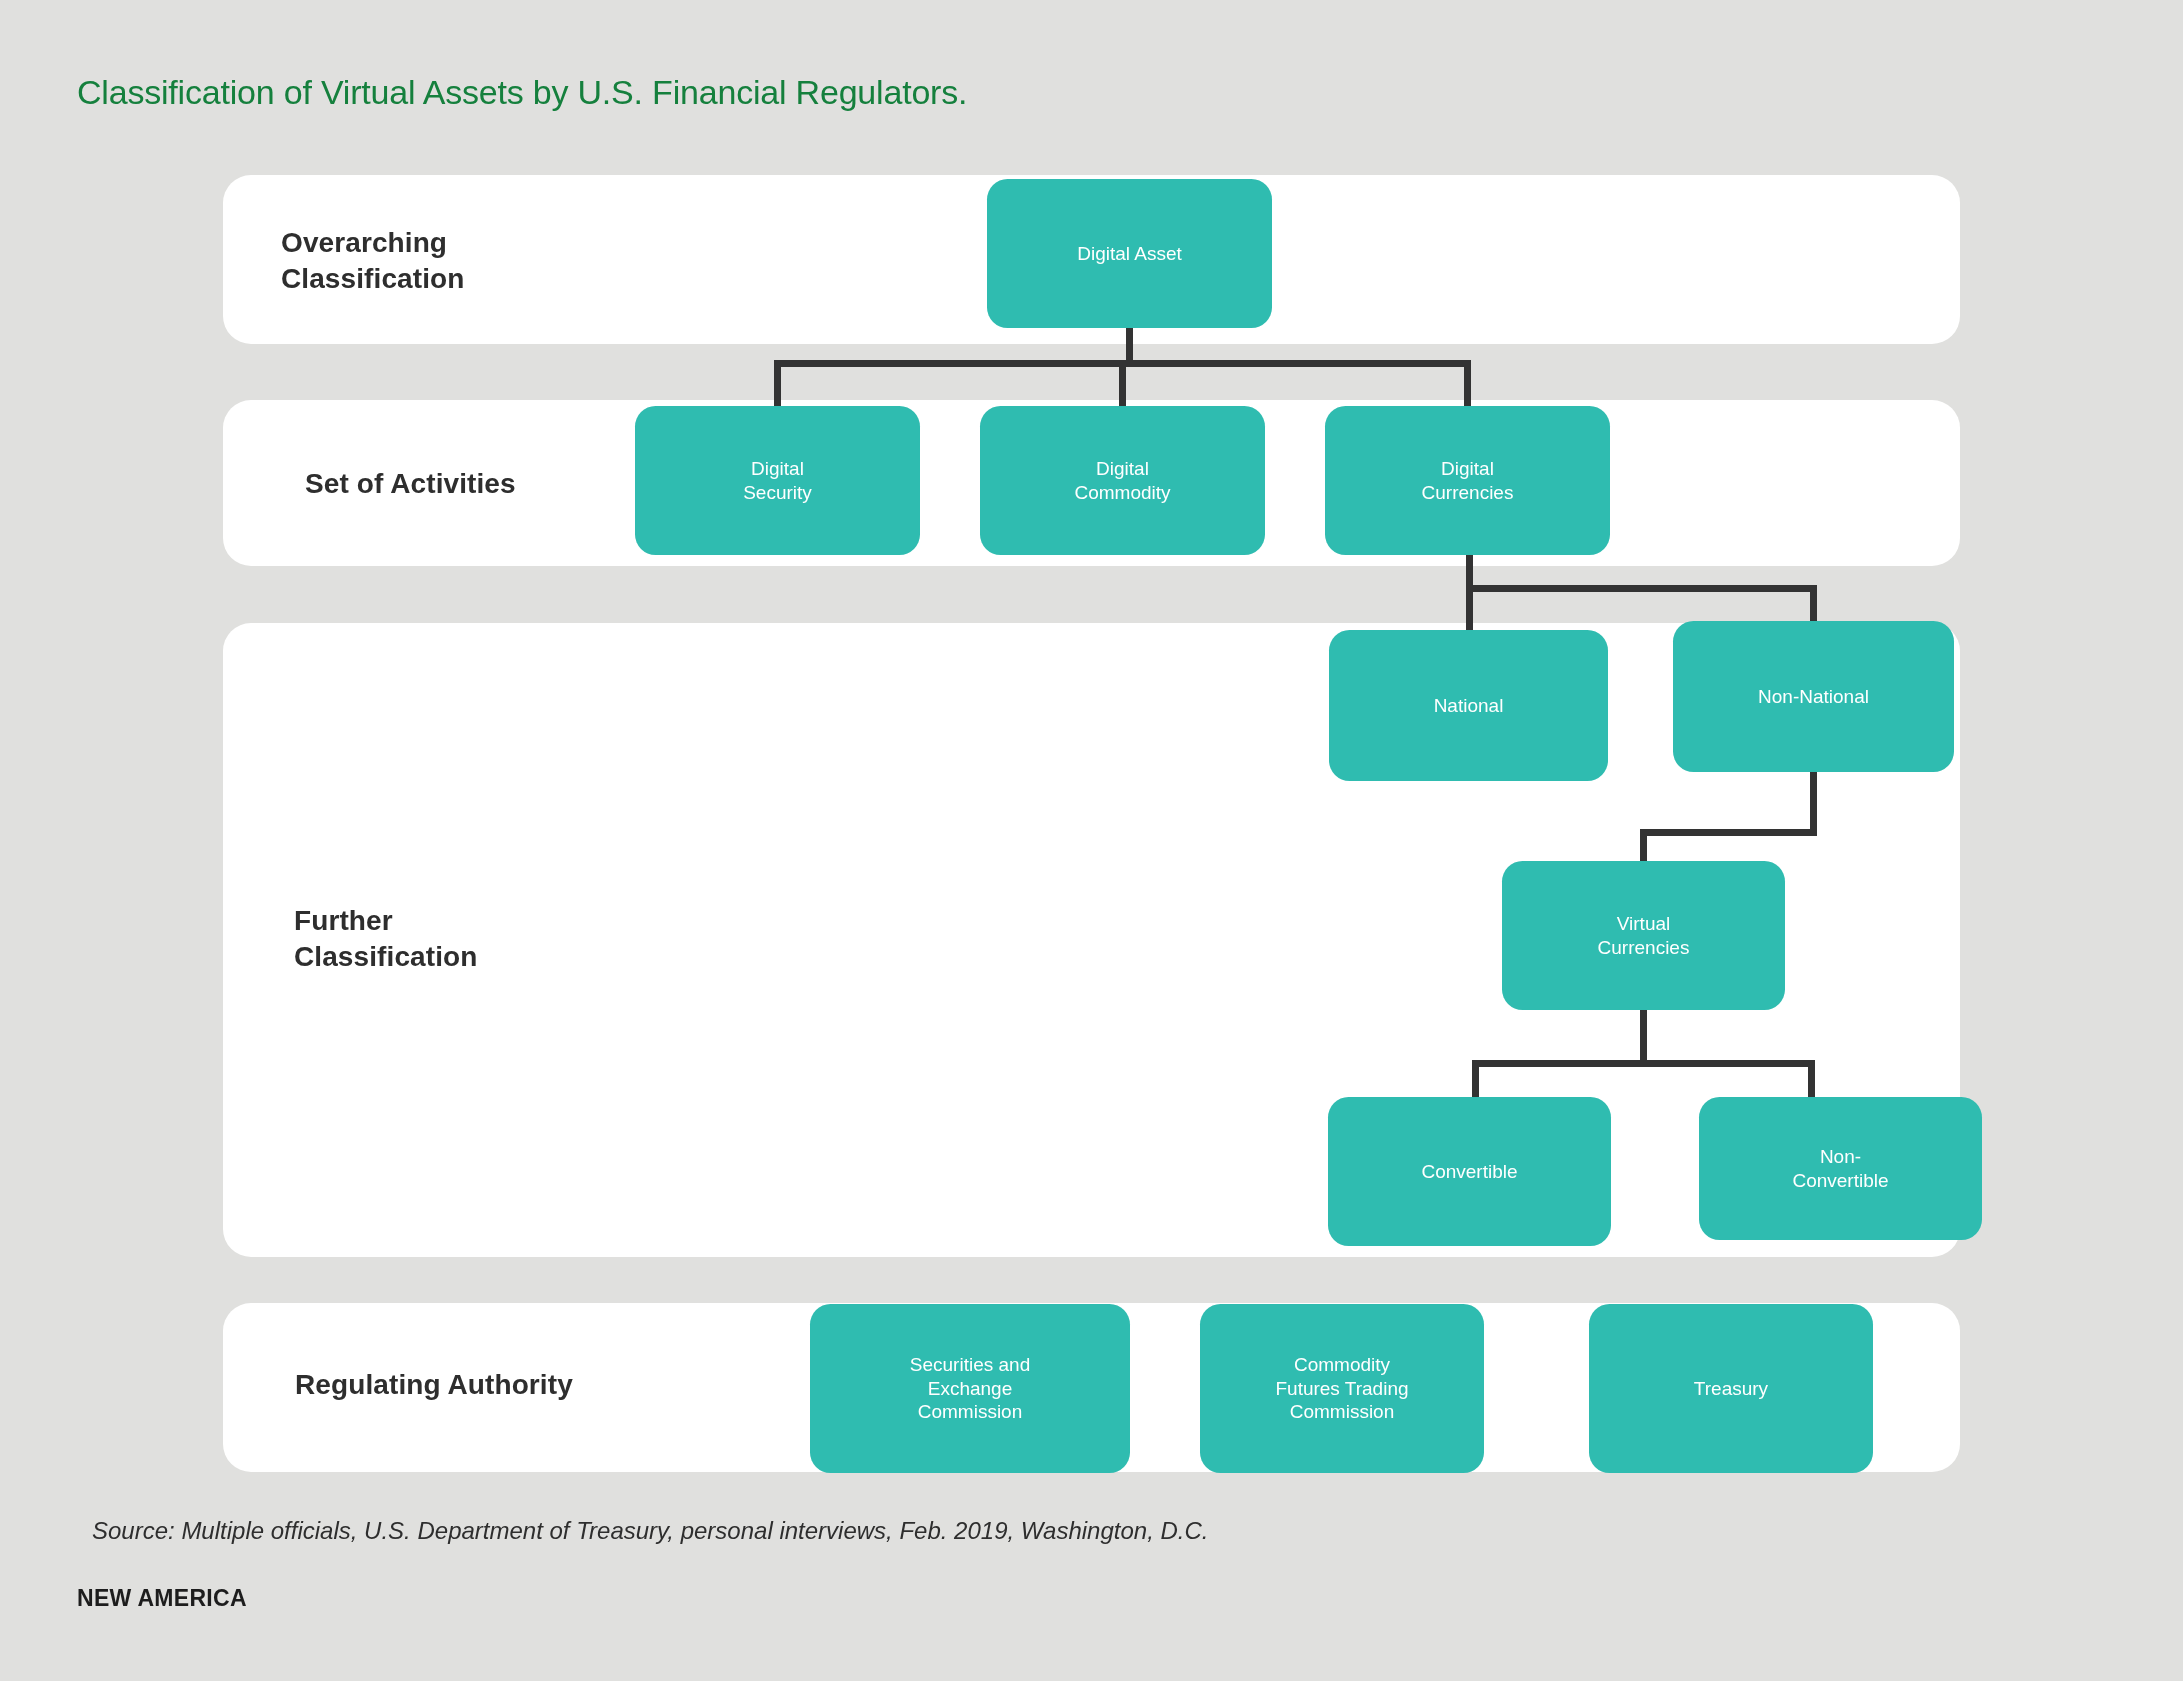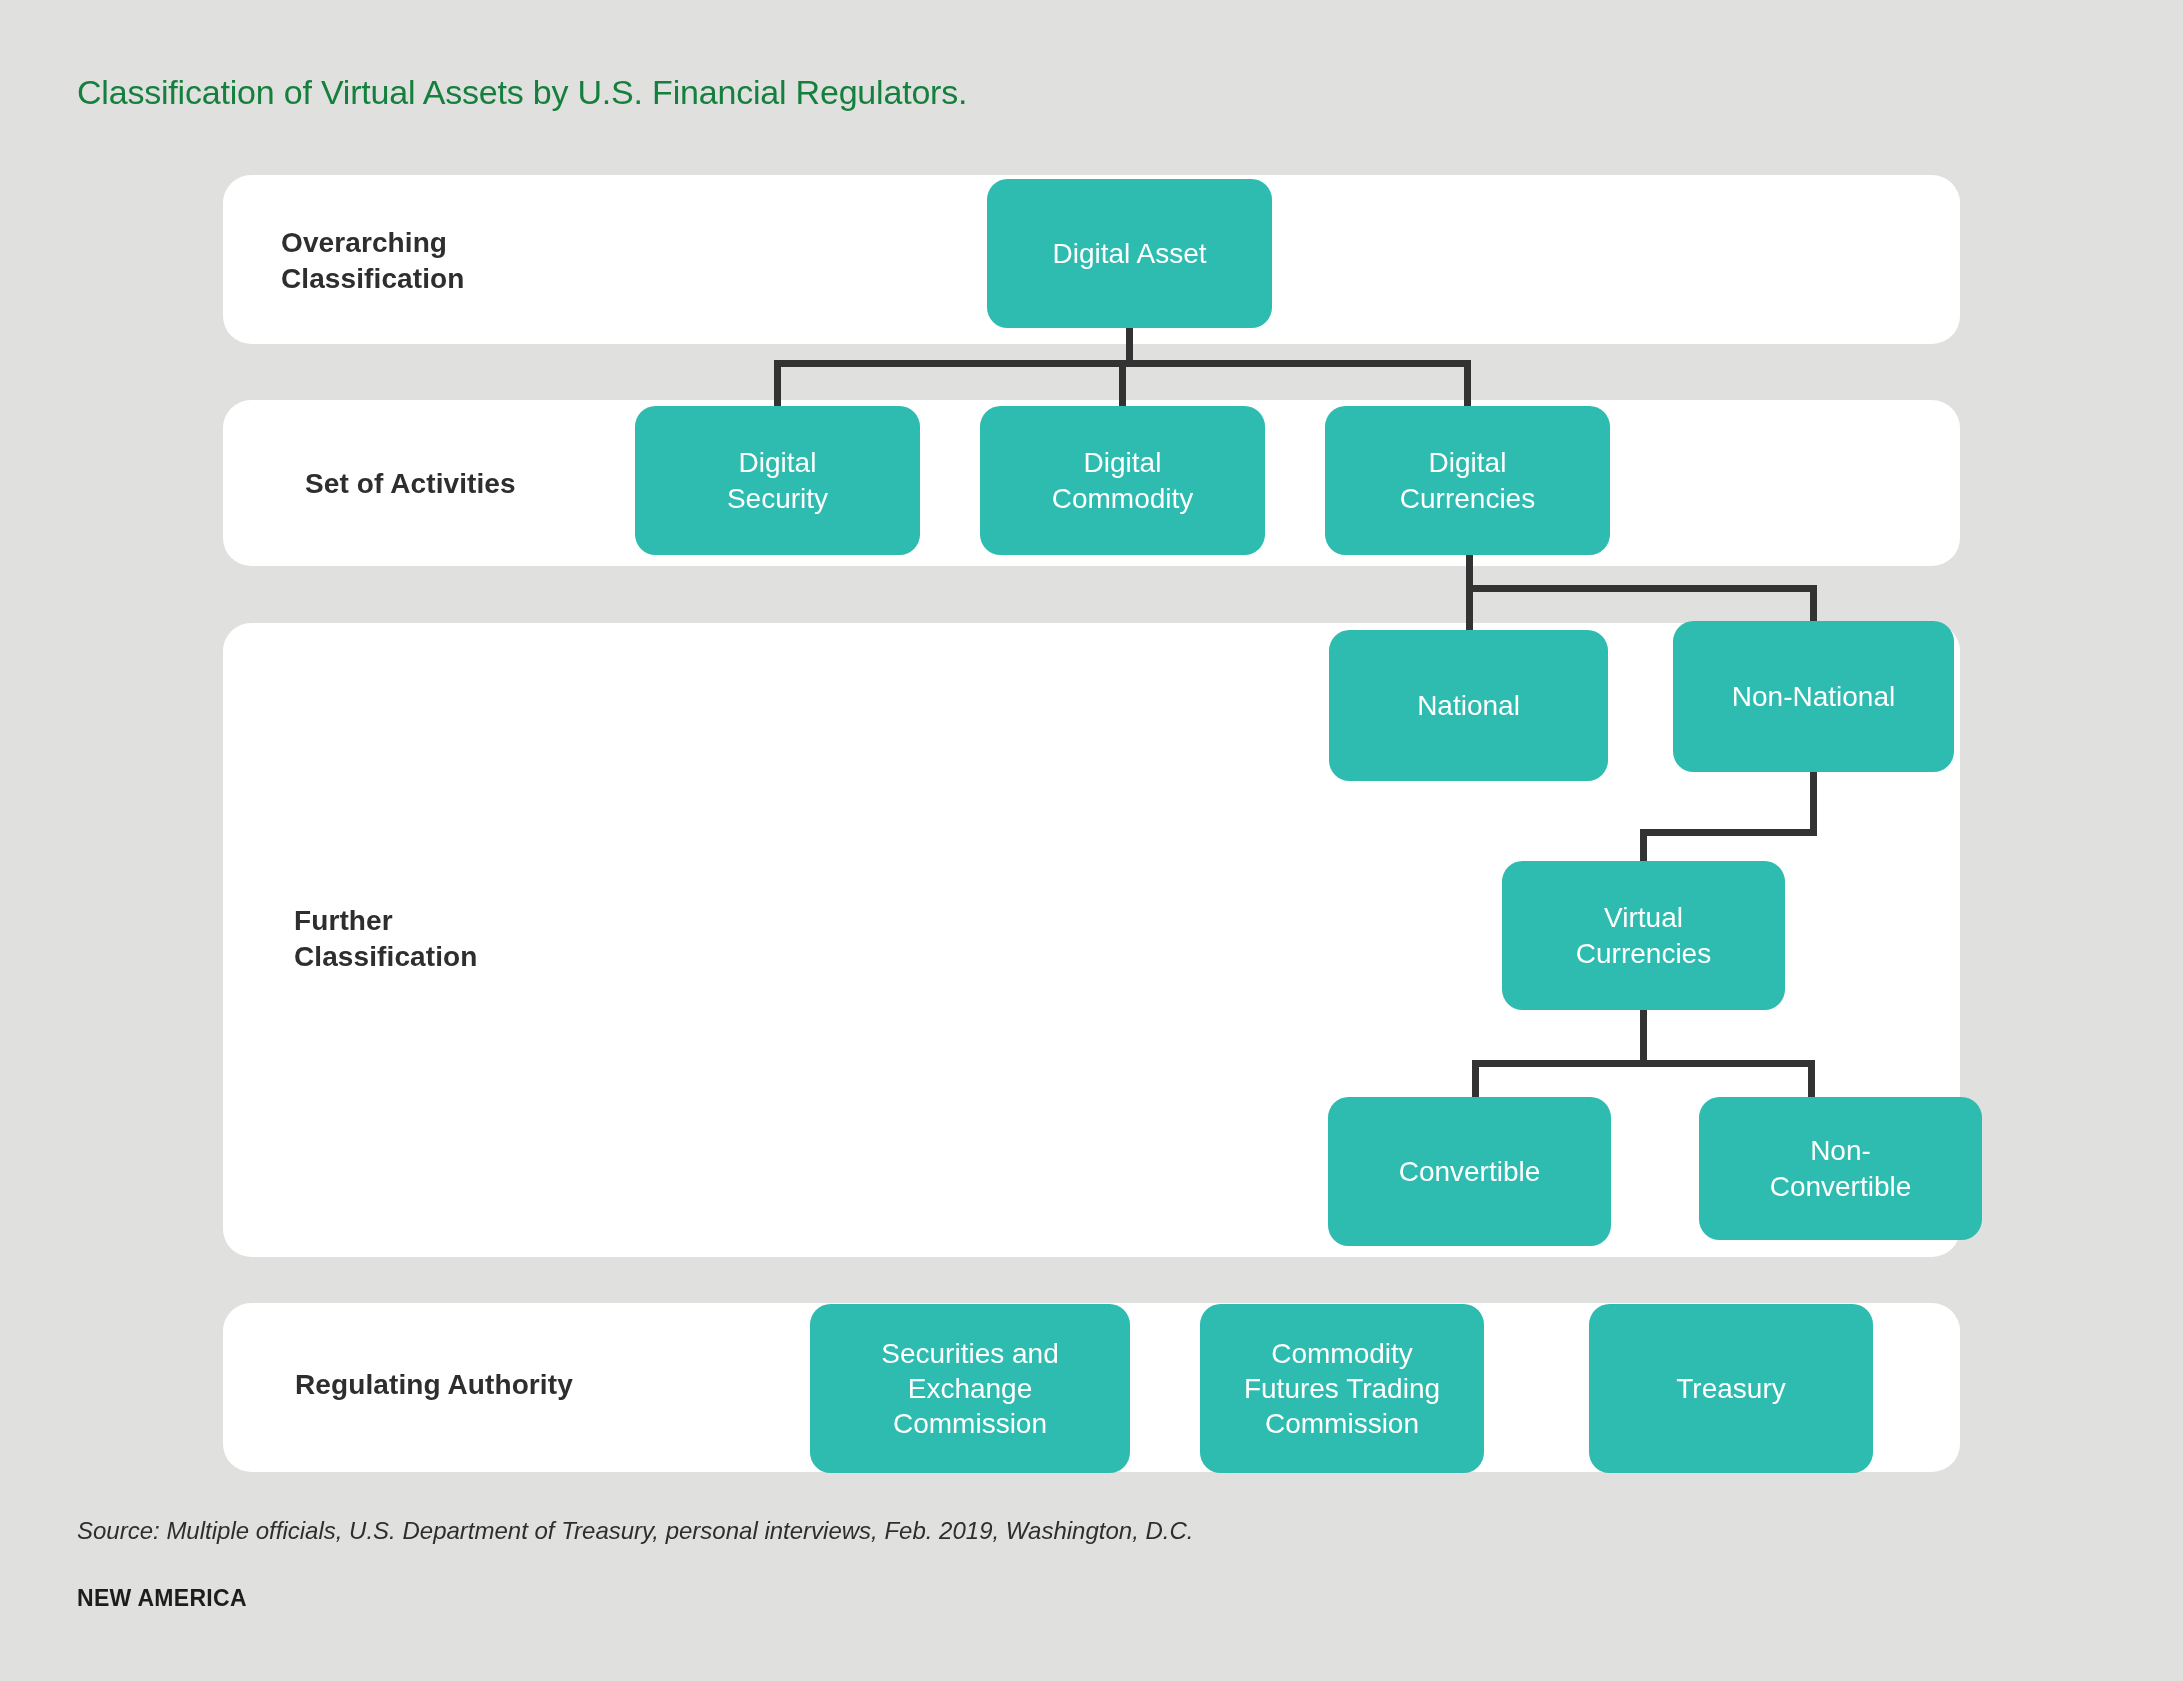"Digital Asset" .node { font-size: 28px -> 19px }
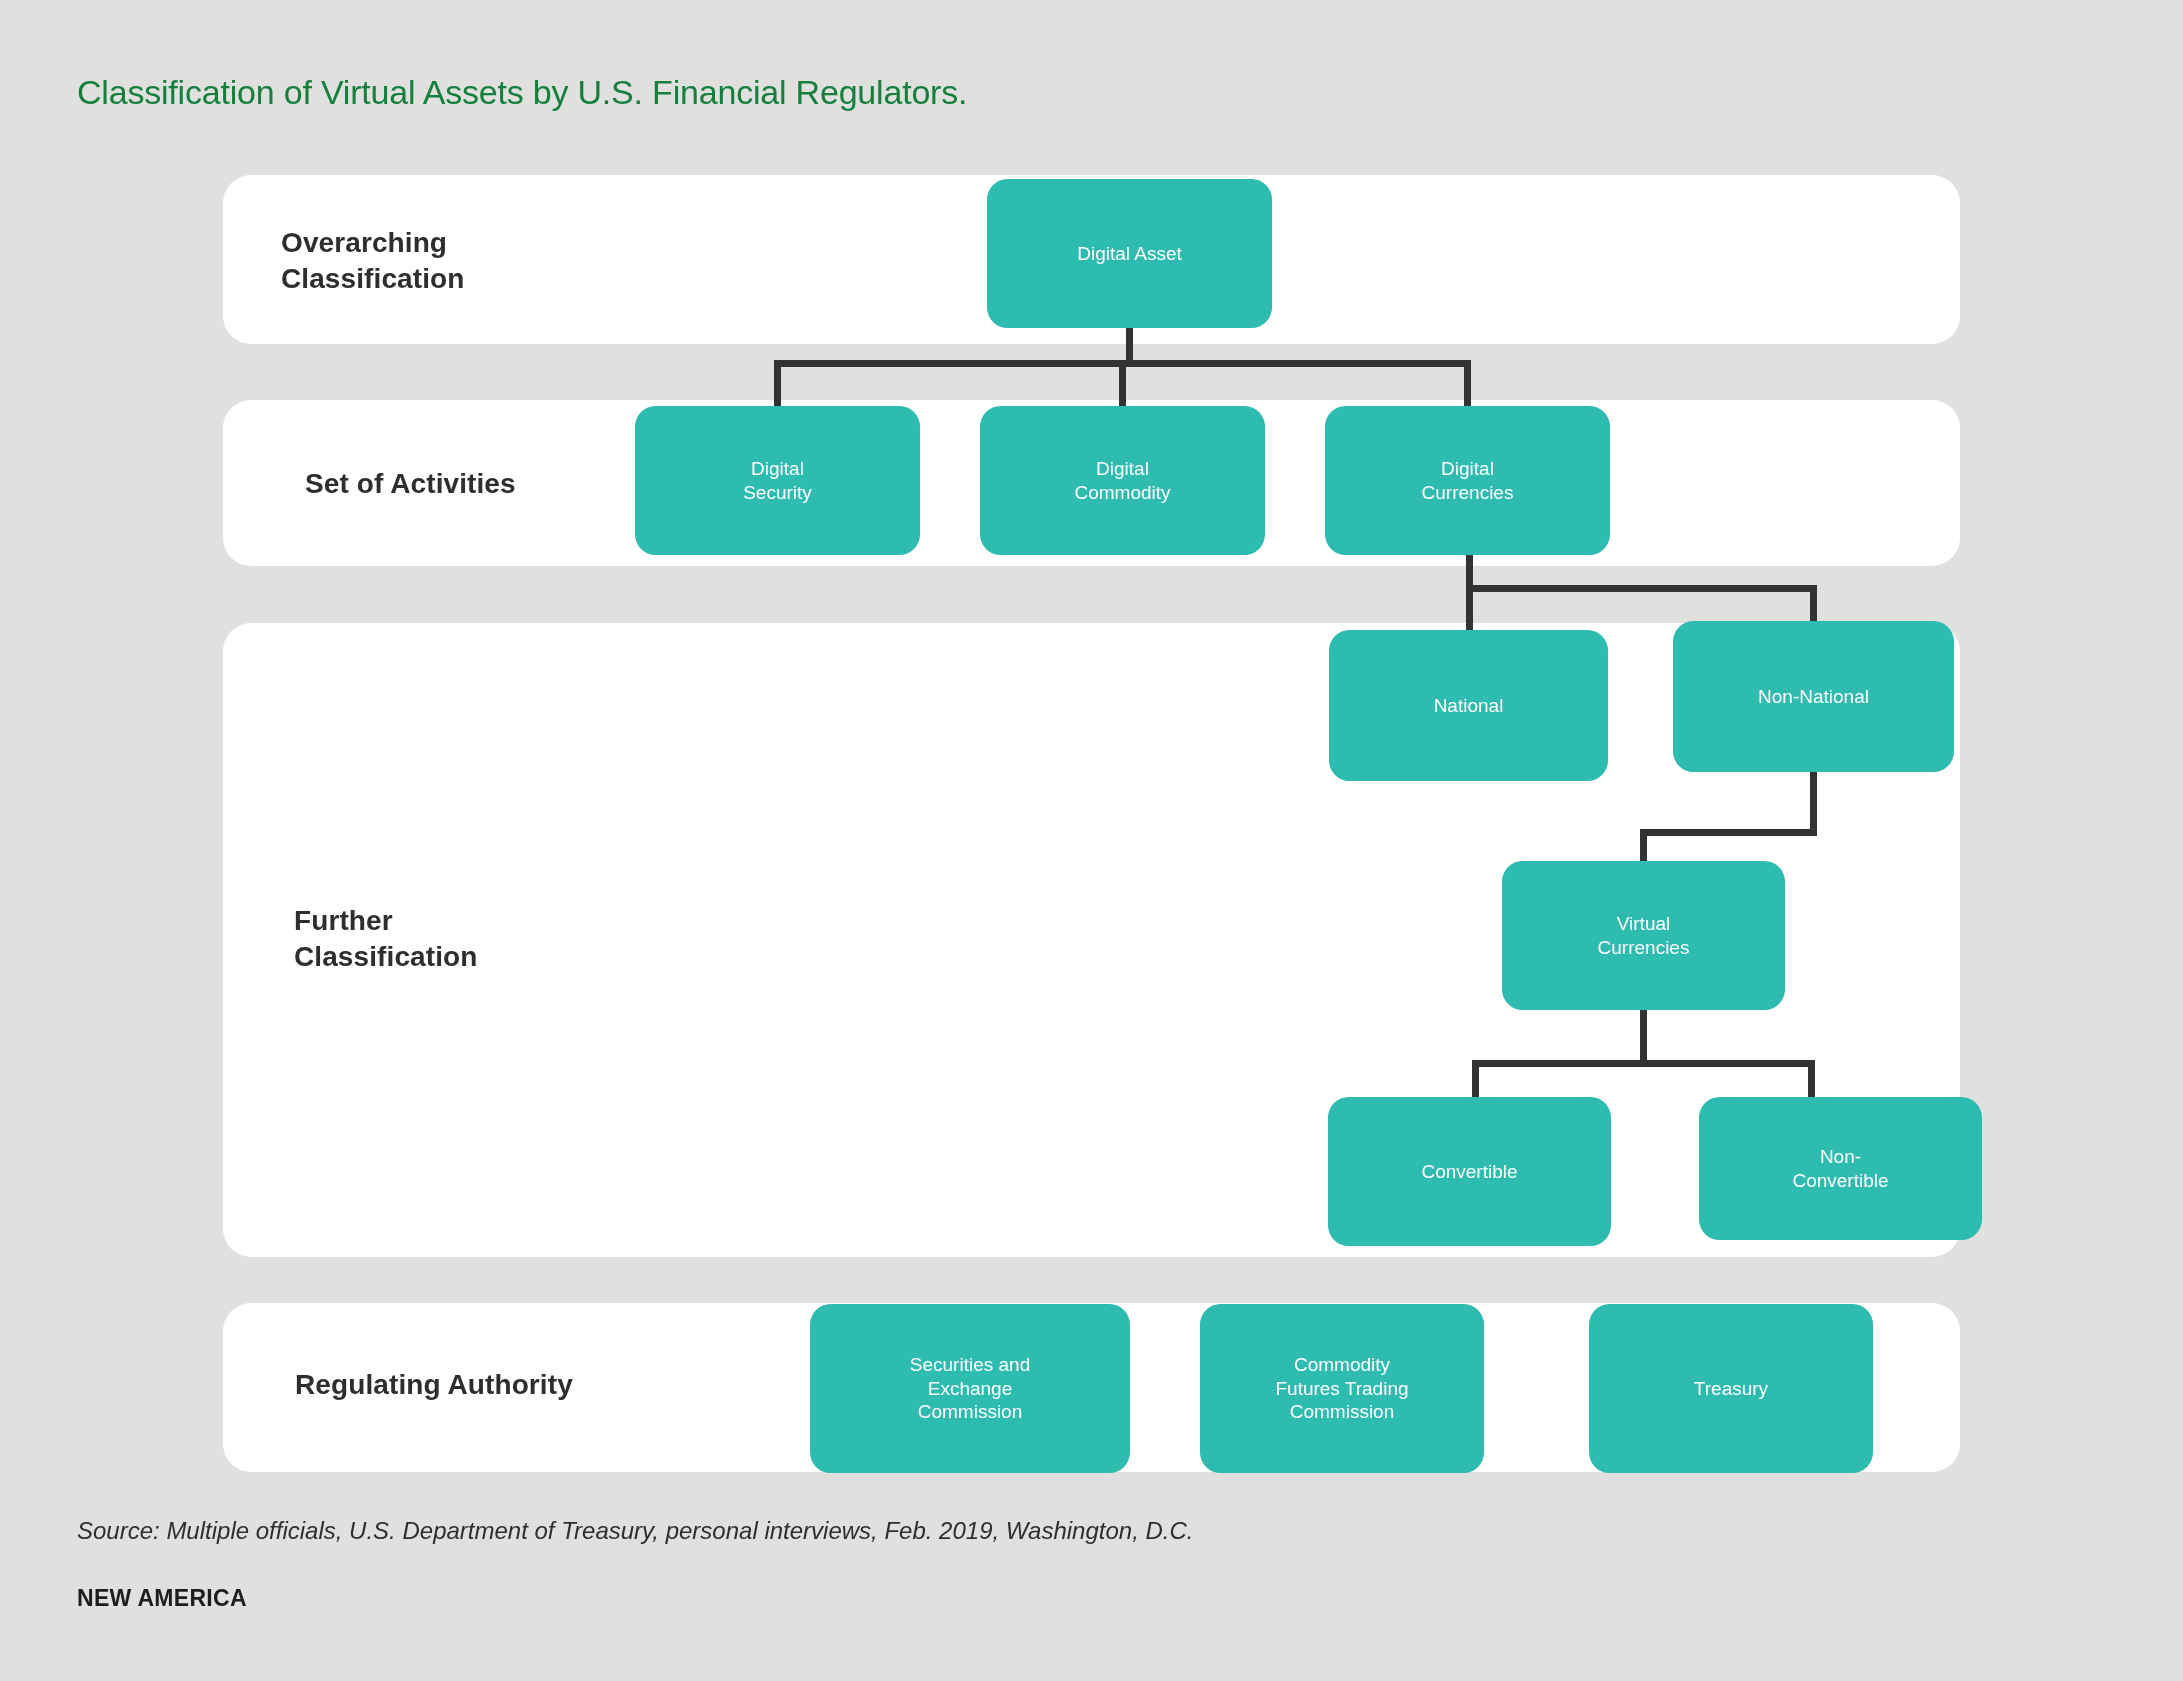"Source: Multiple officials, U.S." #source-note { left: 77px -> 92px }
